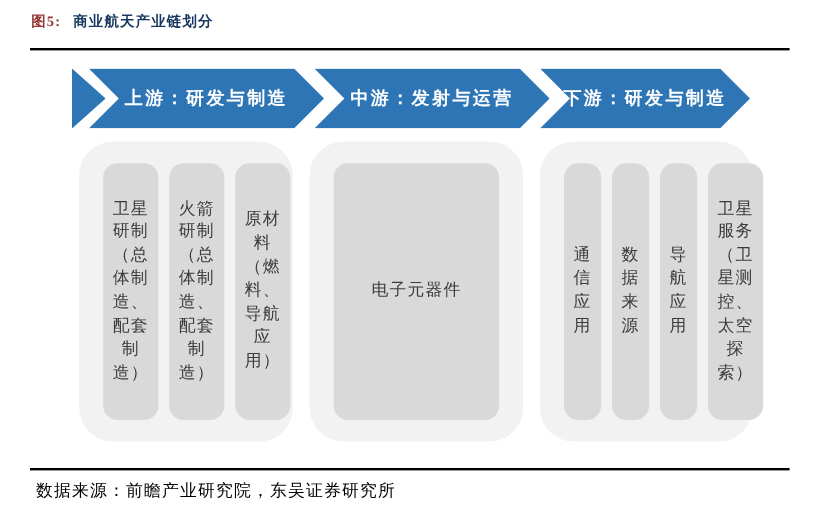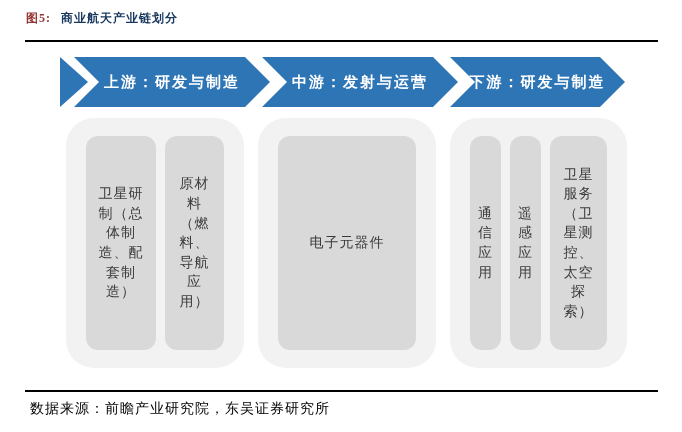"火箭研制（总体制造、配套制造）" div.item-box { html: none -> <div>火箭研制（总体制造、配套制造）</div> }
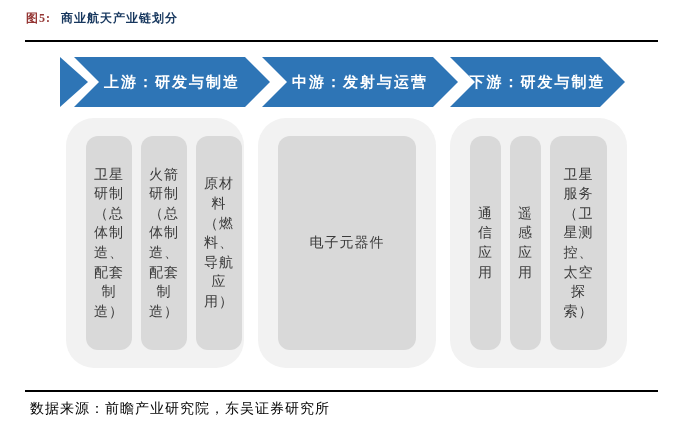"遥感应用" div.item-box { text: 遥感应用 -> 数据来源 }
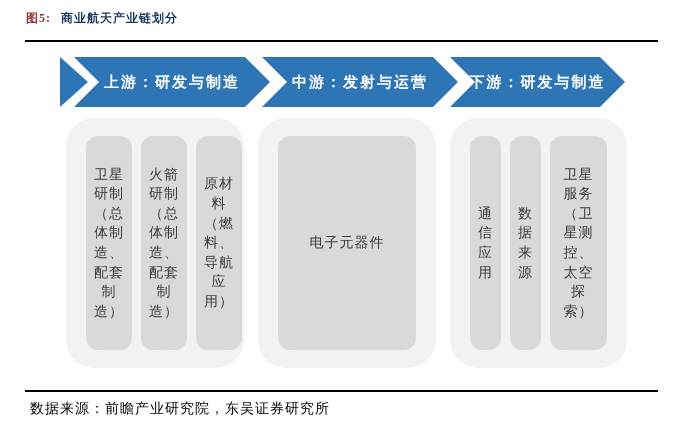"导航应用" div.item-box { html: none -> <div>导航应用</div> }
